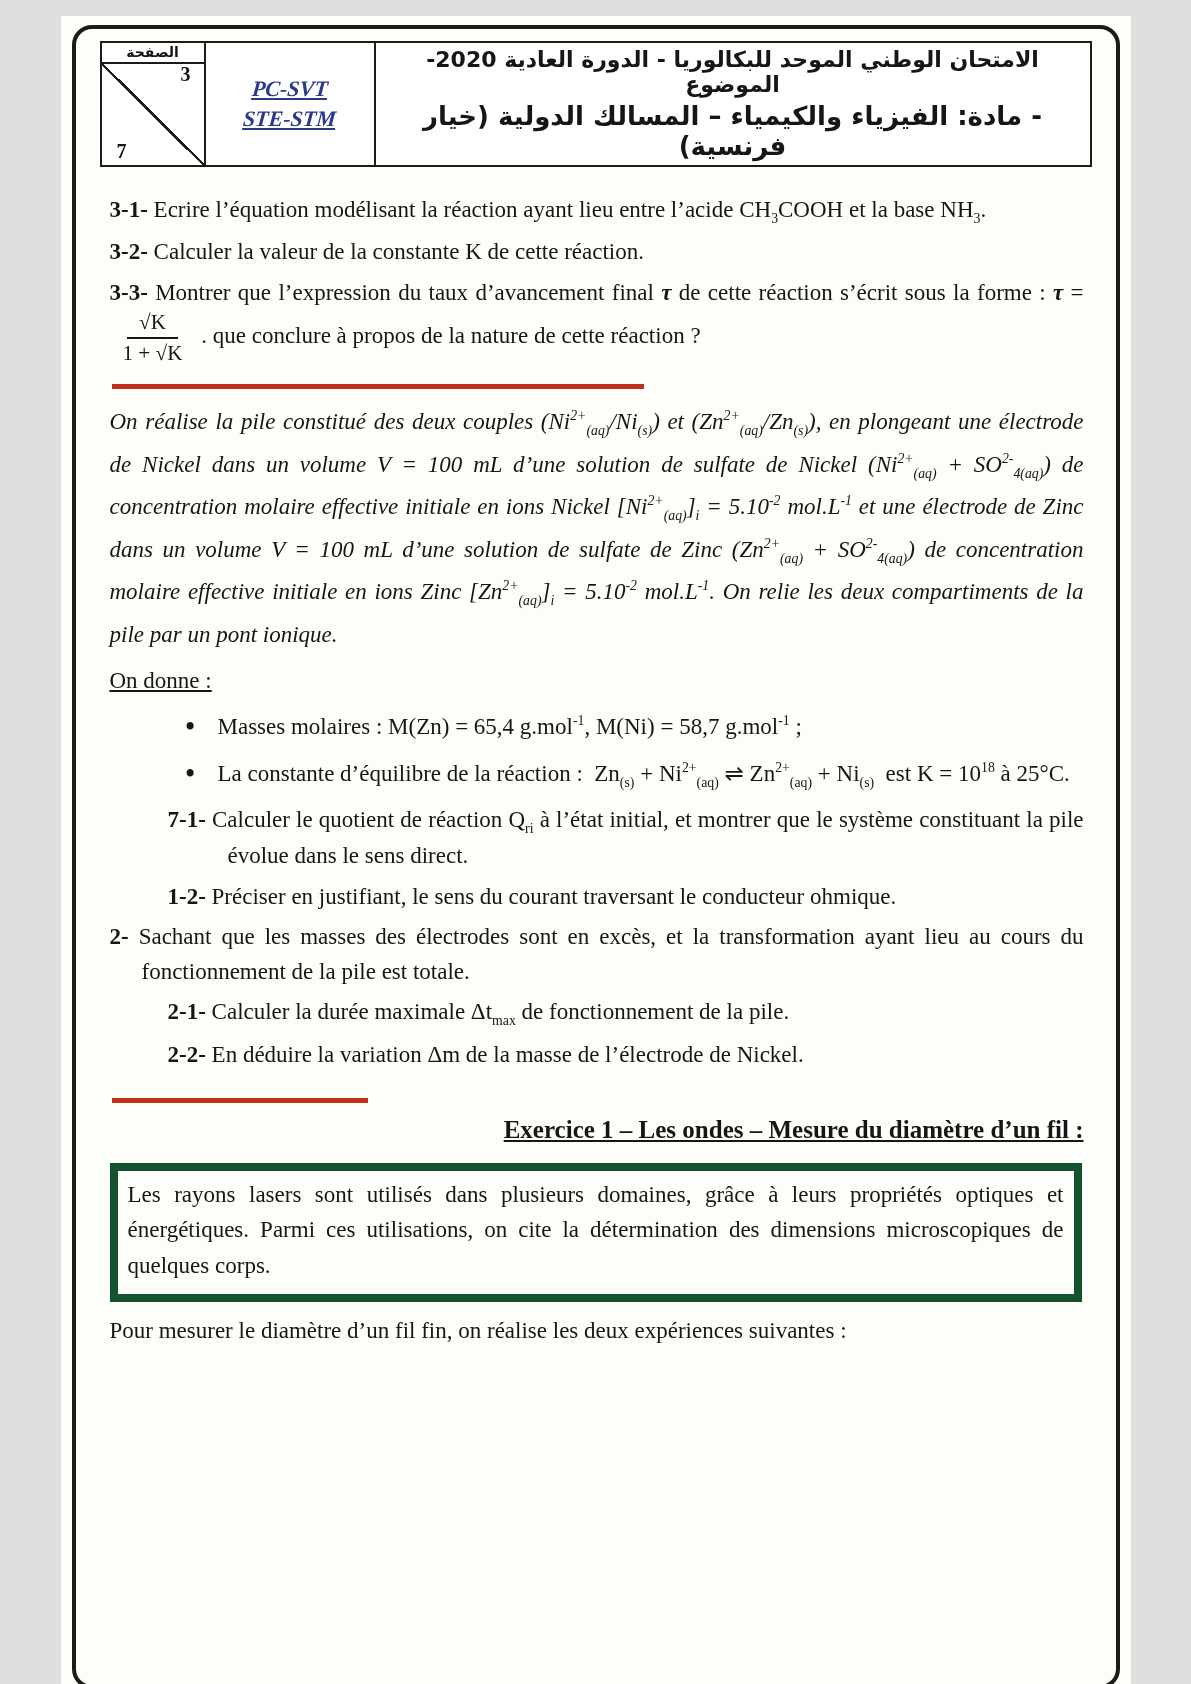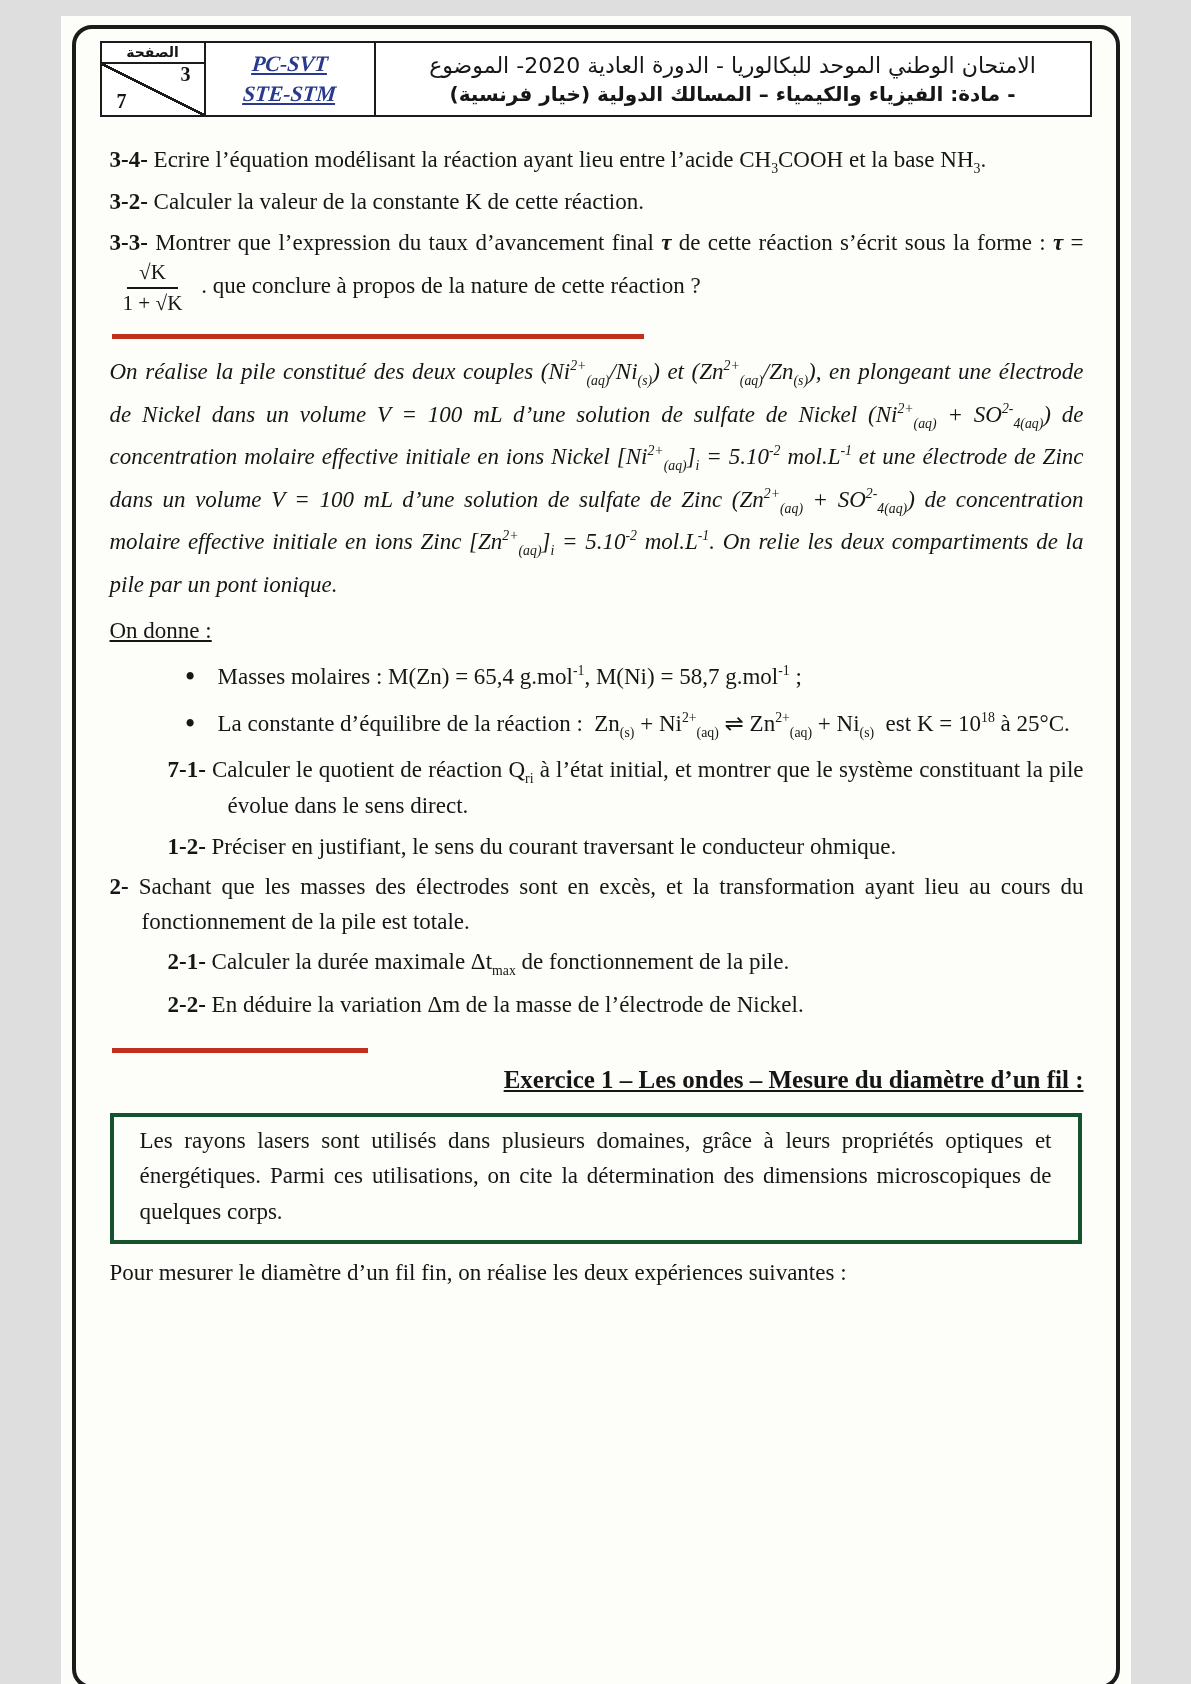"الامتحان الوطني الموحد للبكالوريا -" .title-l1 { font-weight: normal -> bold }
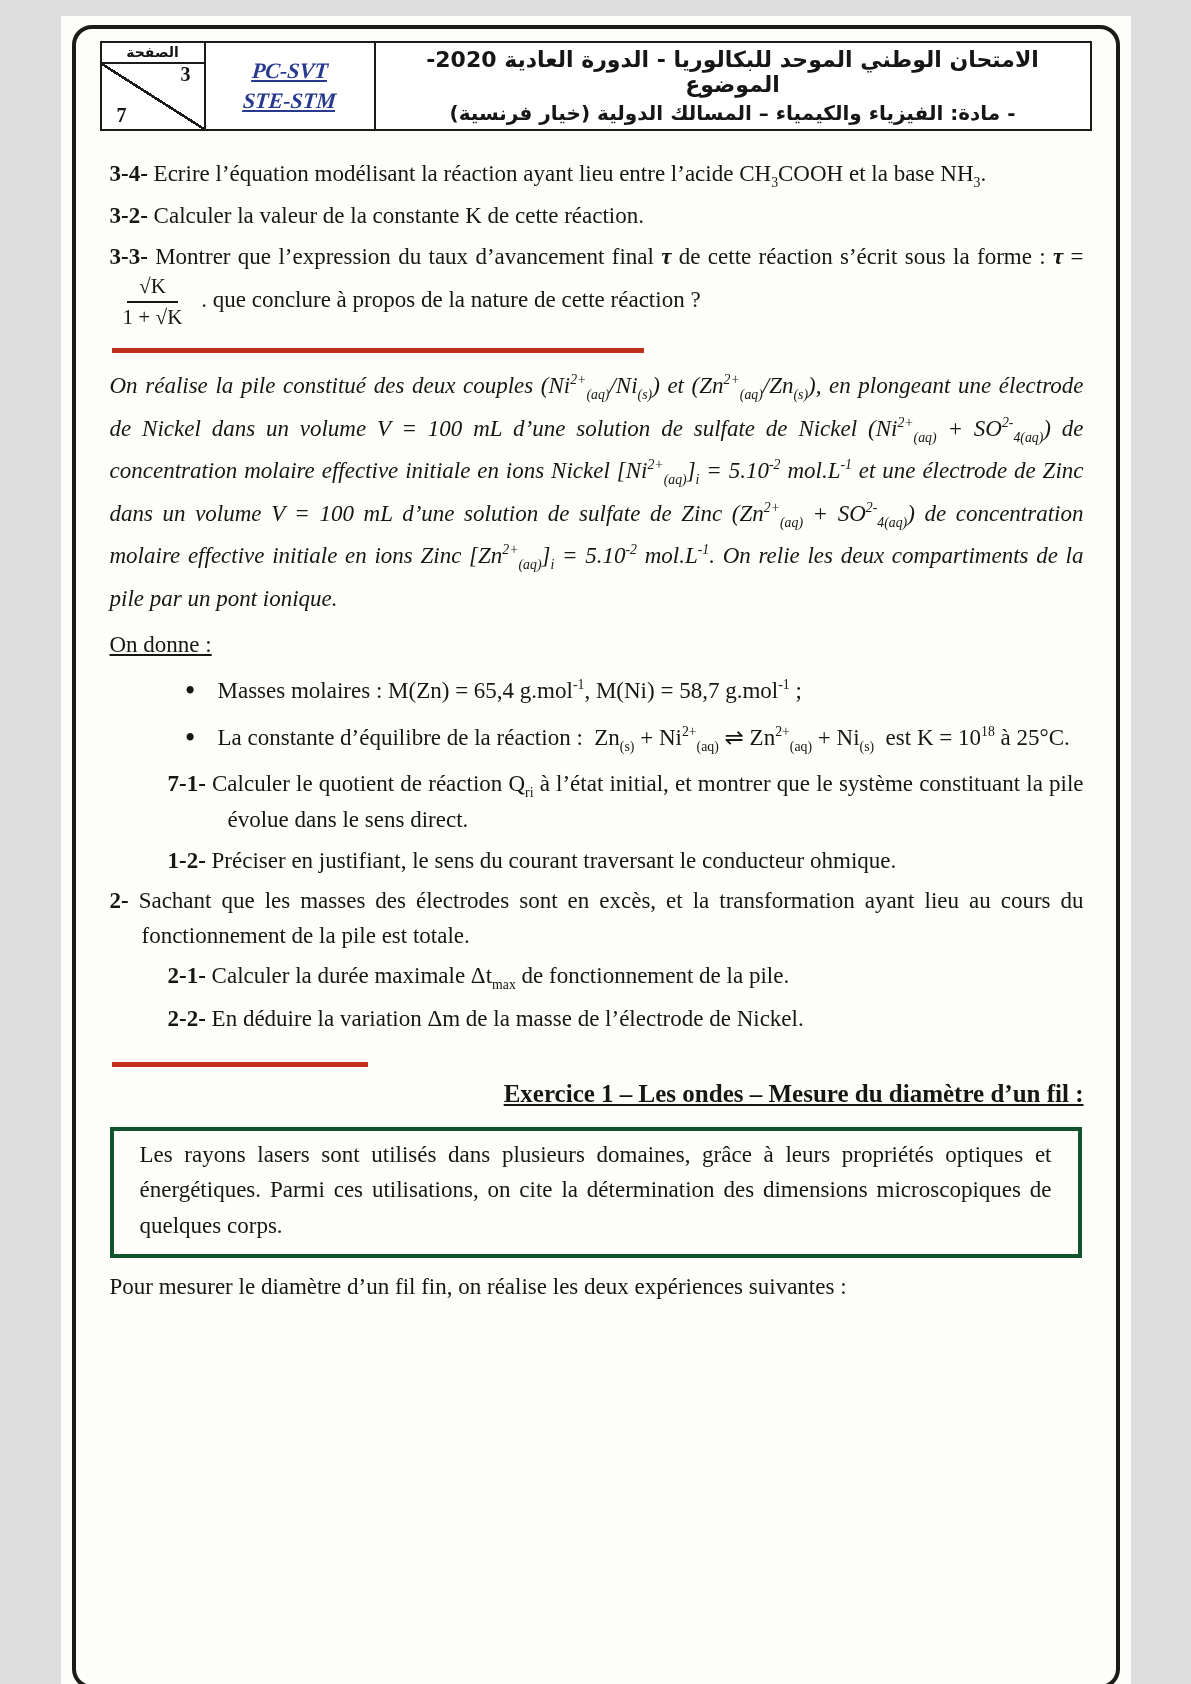"- مادة: الفيزياء والكيمياء –" .title-l2 { font-size: 20px -> 26px }
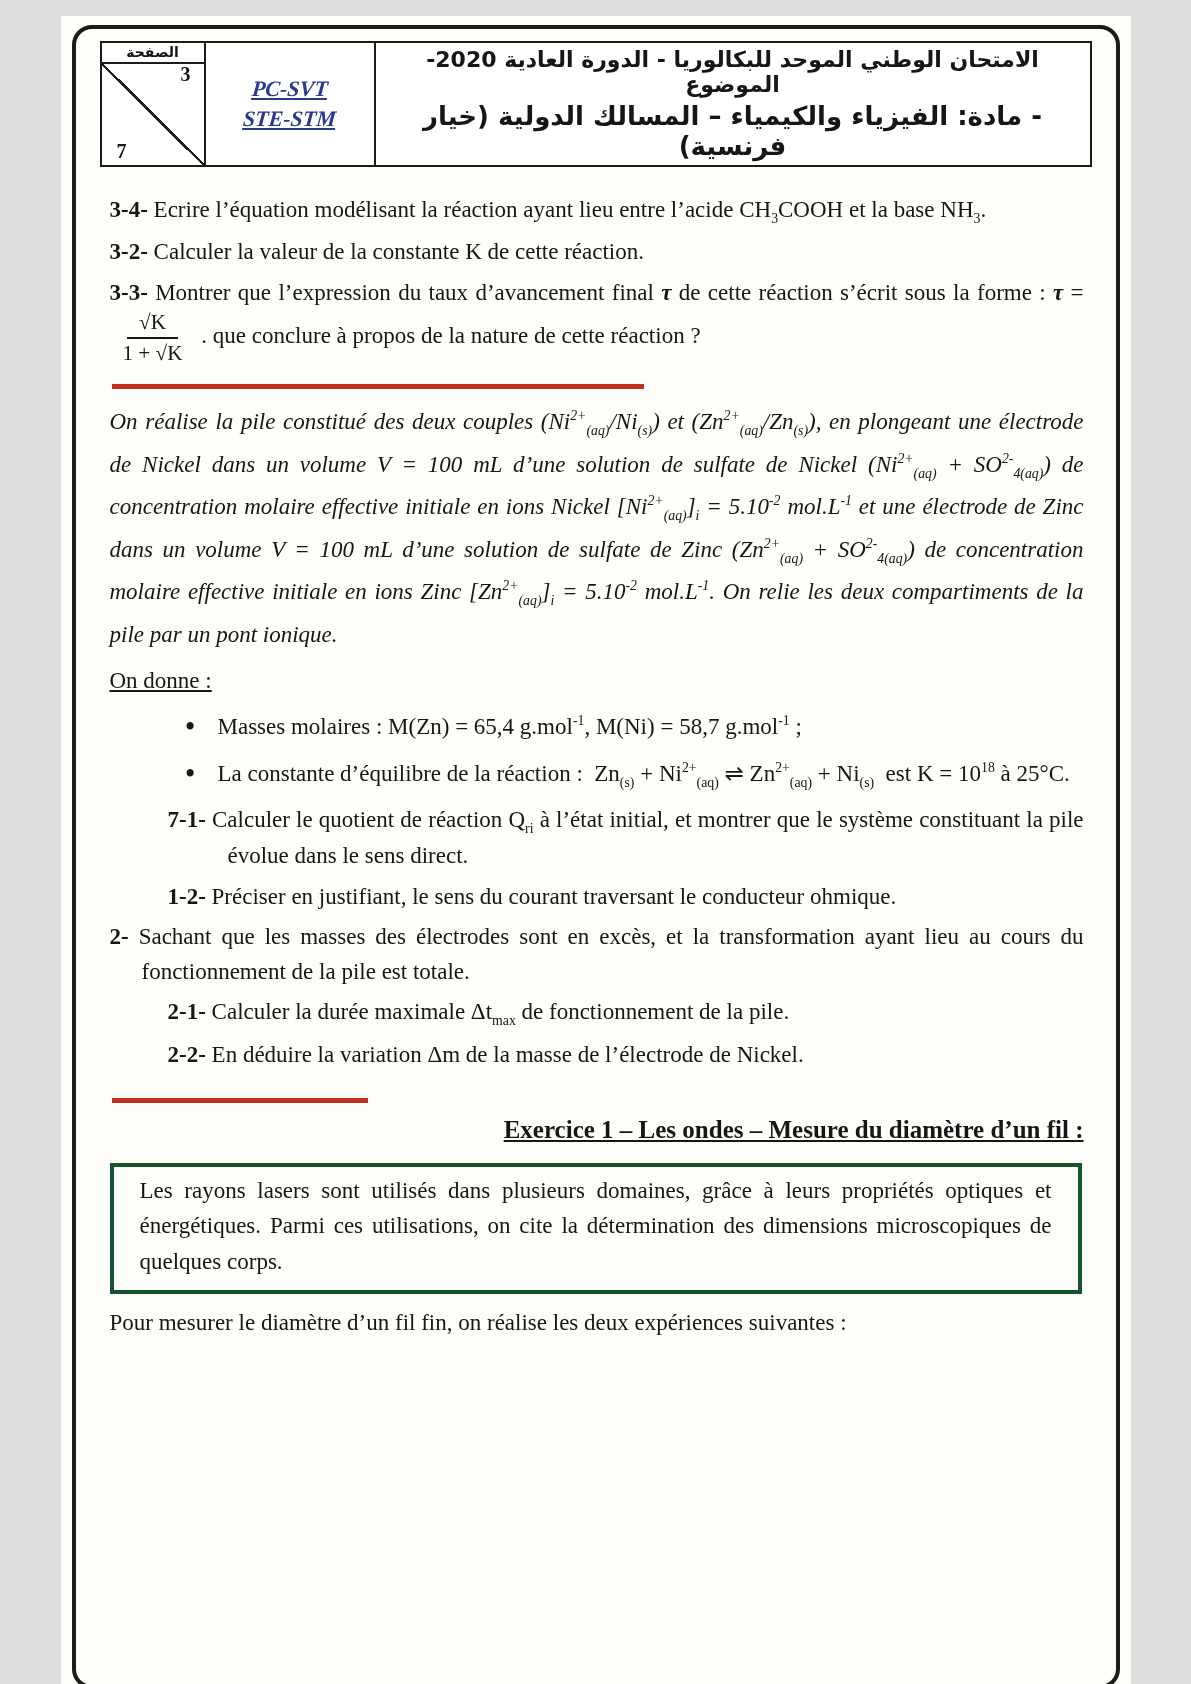"3-4-" b { text: 3-4- -> 3-1- }
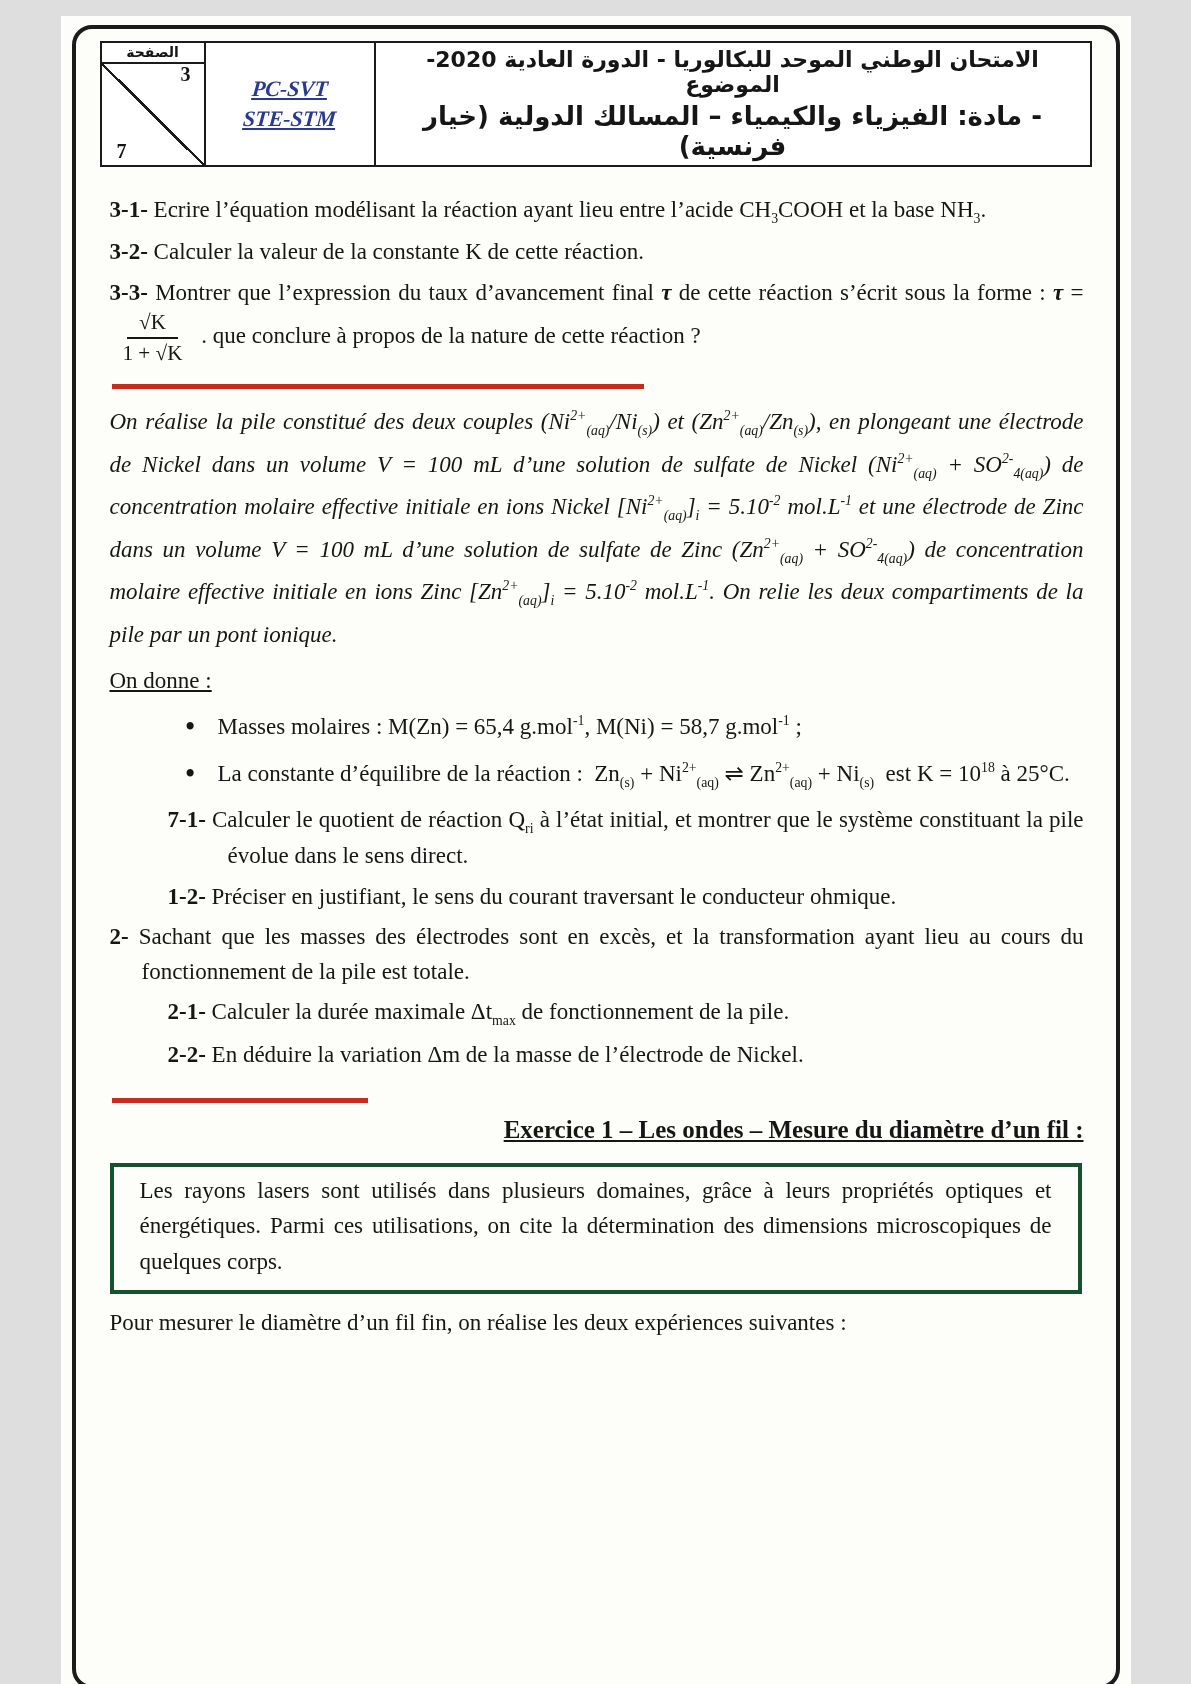"Les rayons lasers sont utilisés" .intro-box { border: 4px solid #14532d -> 8px solid #14532d; padding: 6px 26px 10px -> 6px 10px 10px }
